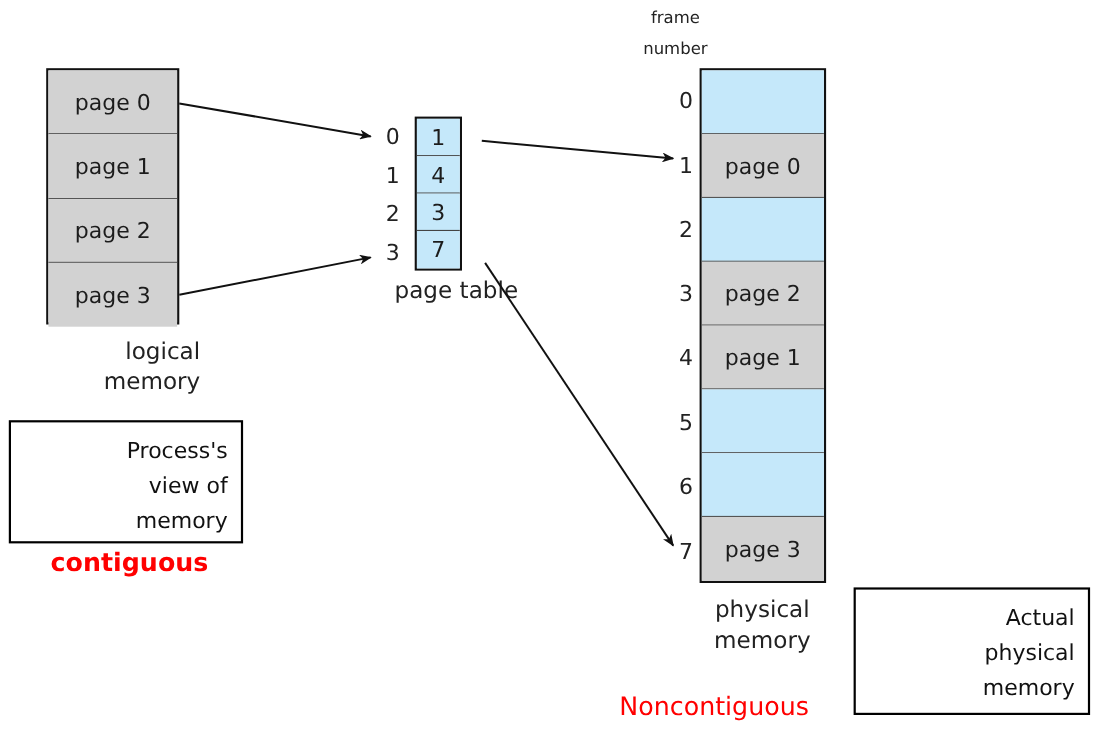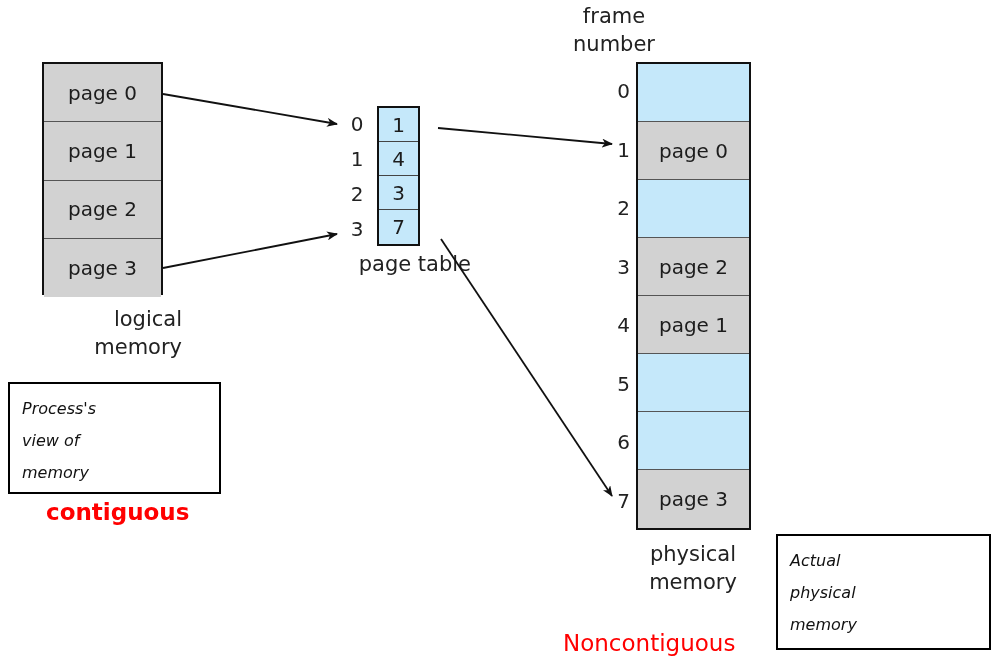"frame" .frame-number-label { font-size: 21px -> 15px }
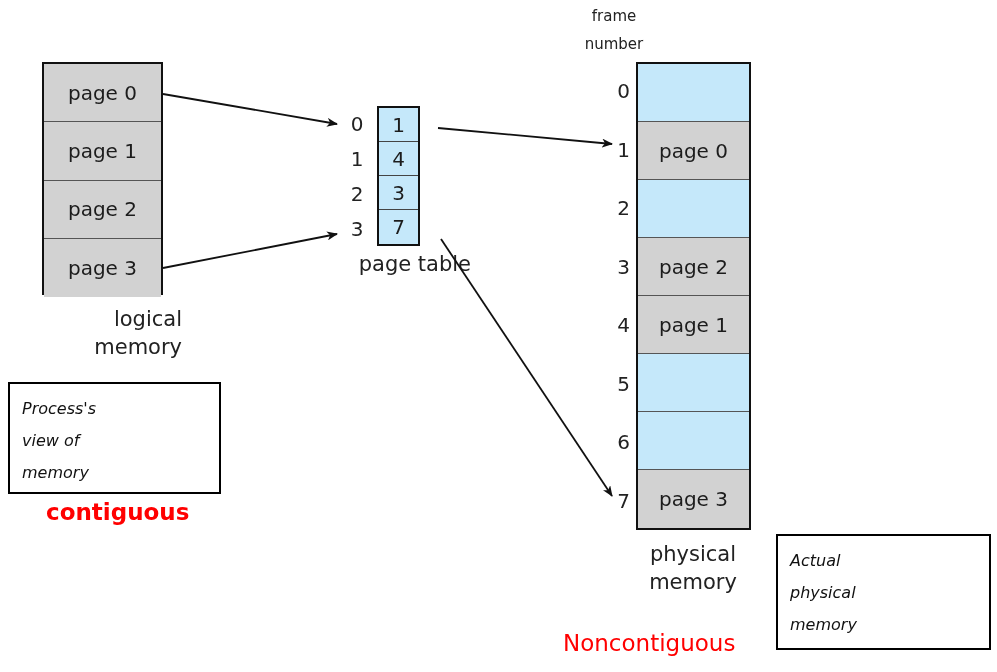"page 0" .abs { text-align: none -> right }
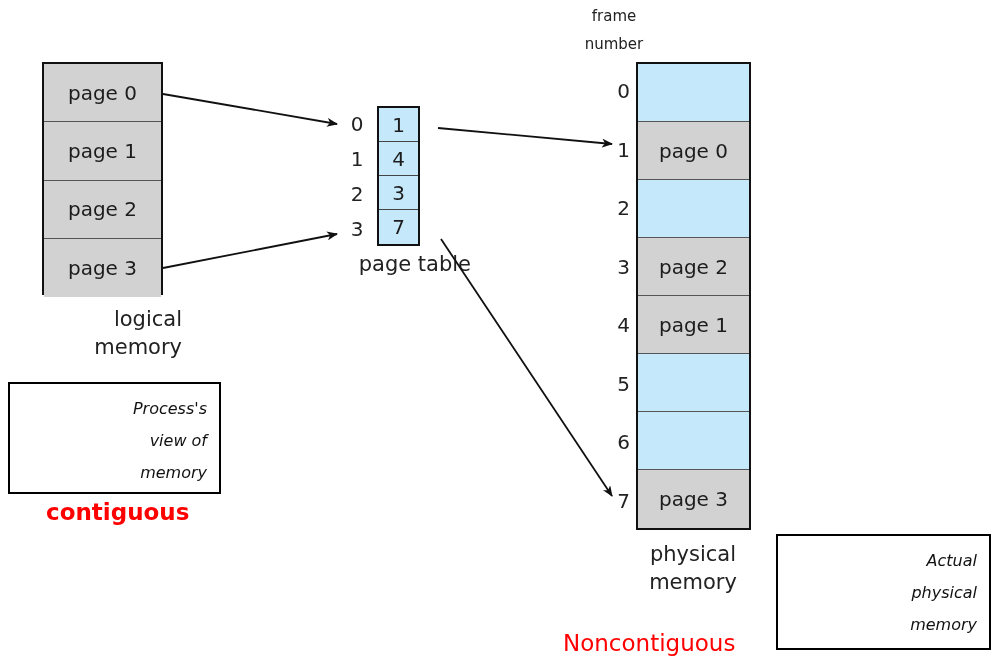"Process's" .note-box { font-size: 16px -> 20px; font-style: italic -> none }
